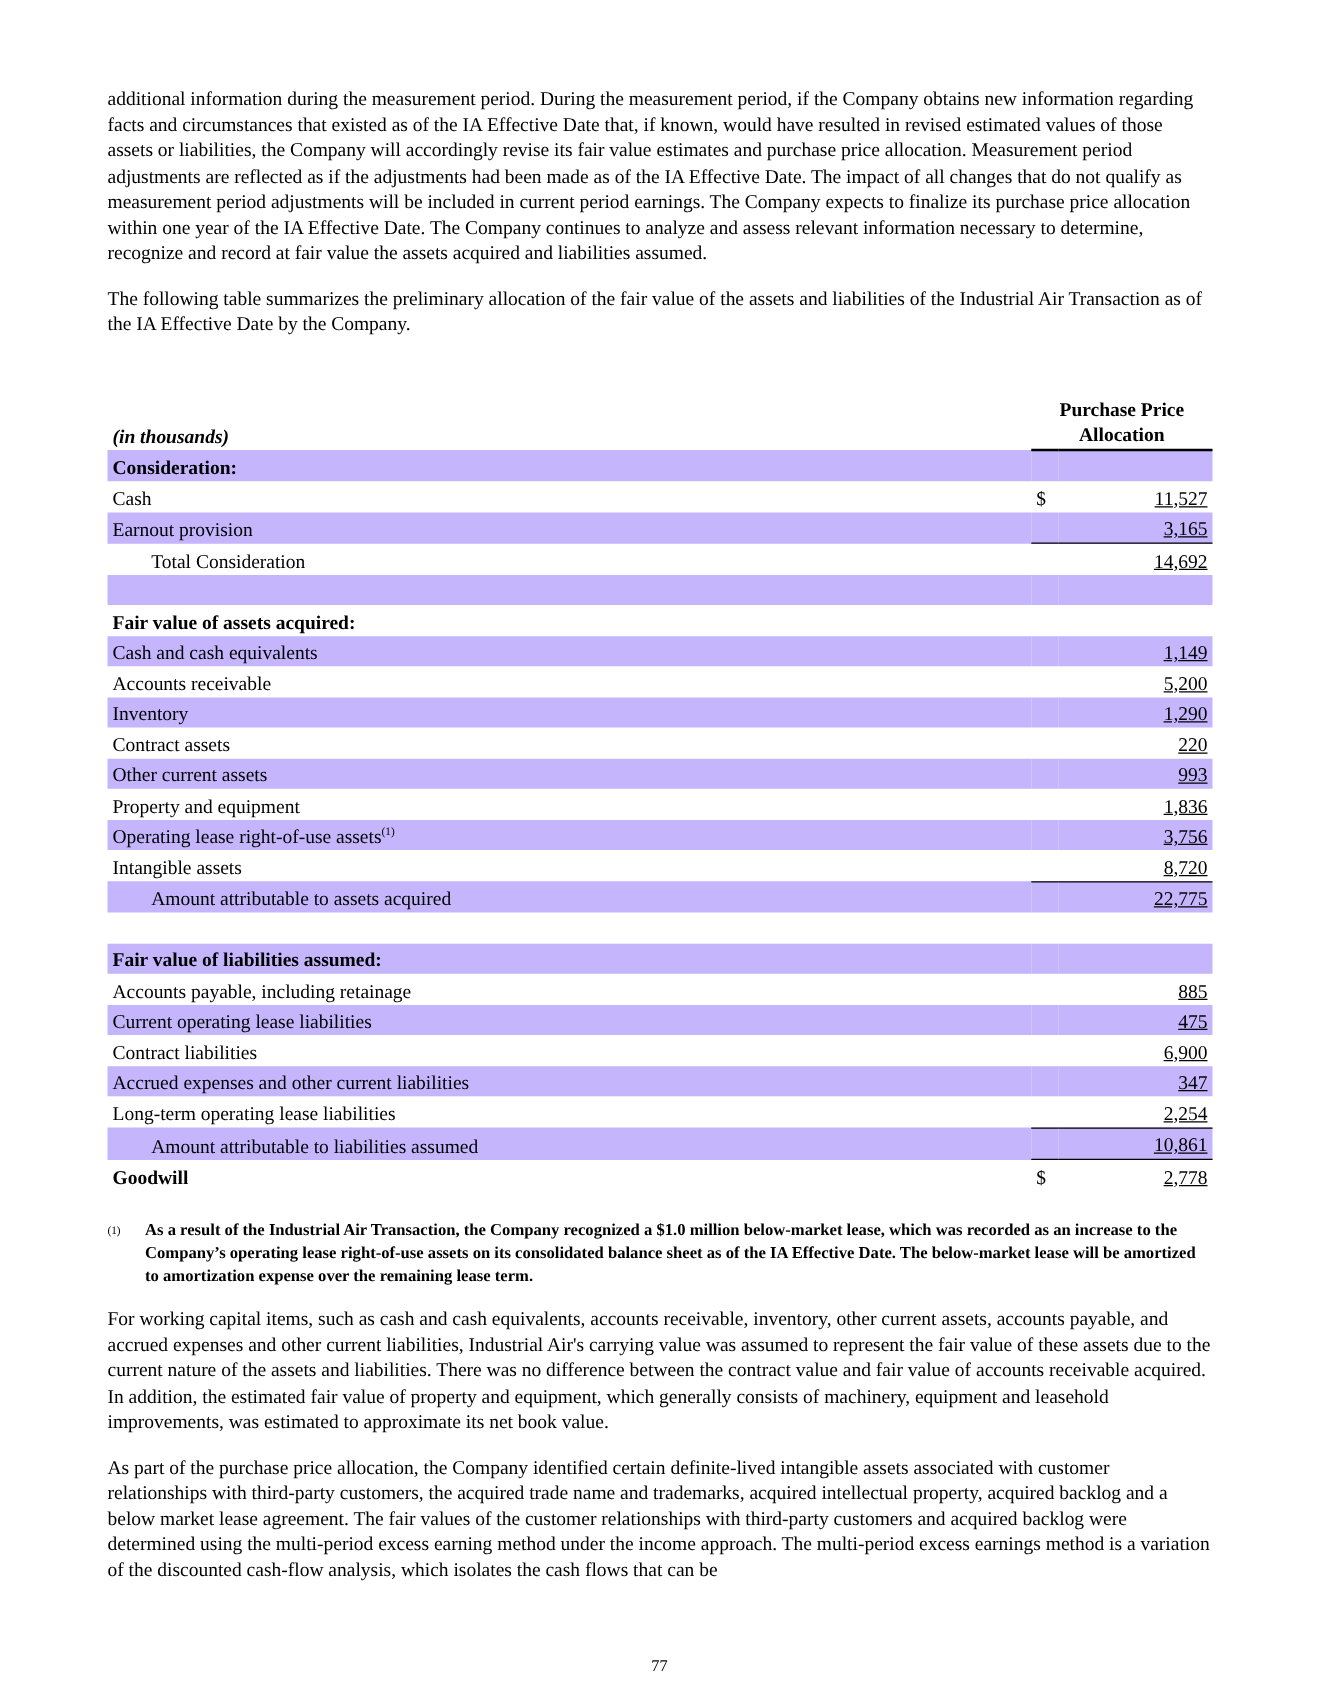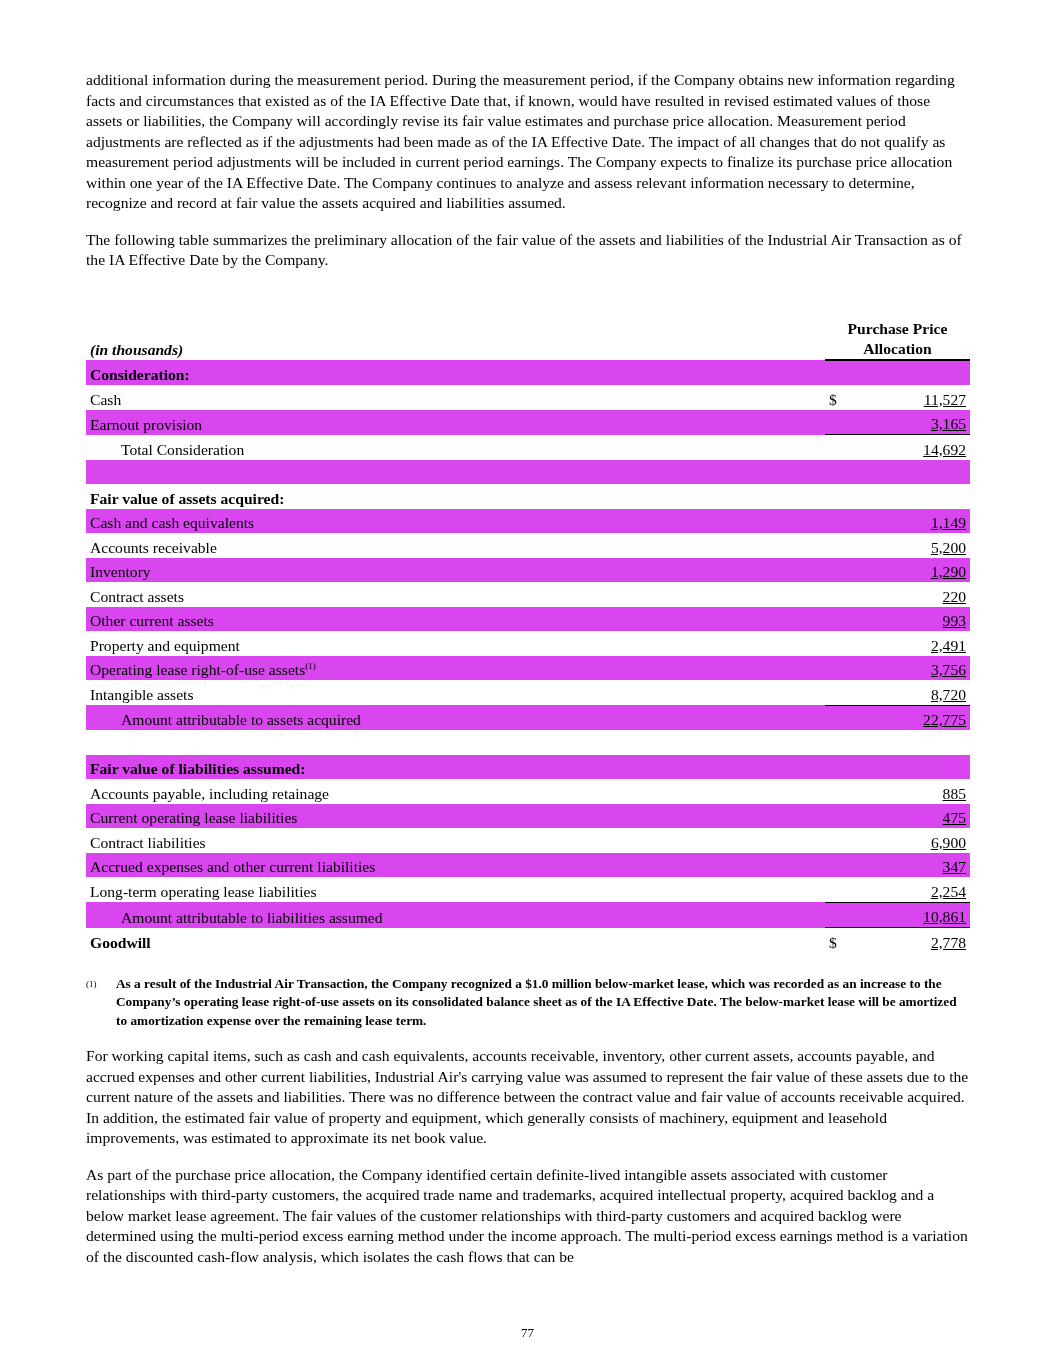"Consideration:" tr.shade td.c { background: #d946ef -> #c4b5fd }
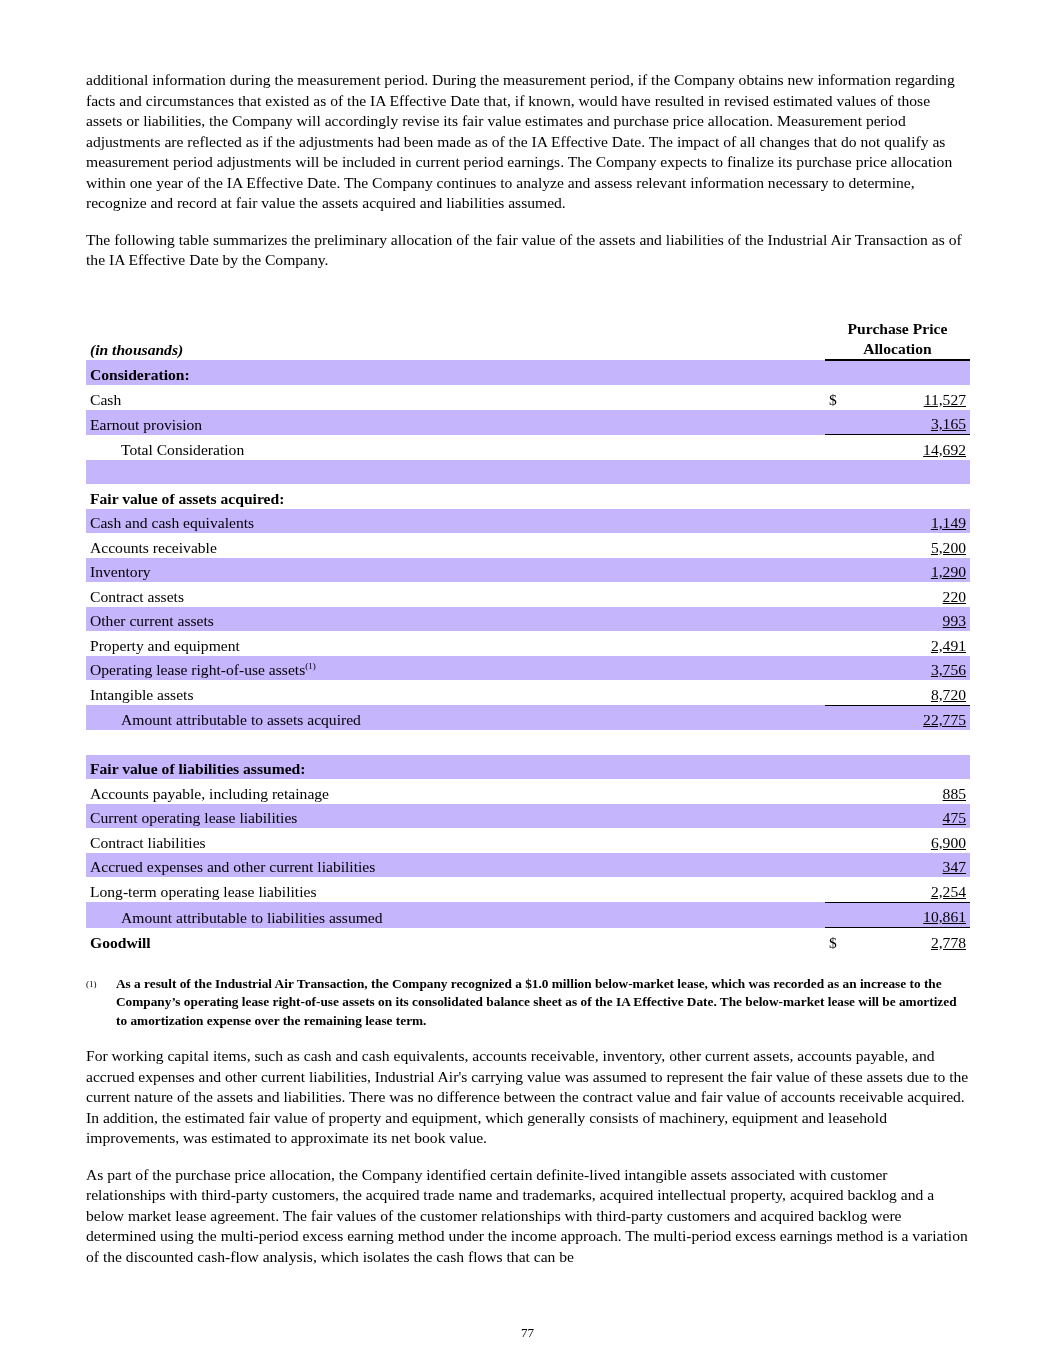"2,491" td.c { text: 2,491 -> 1,836 }
